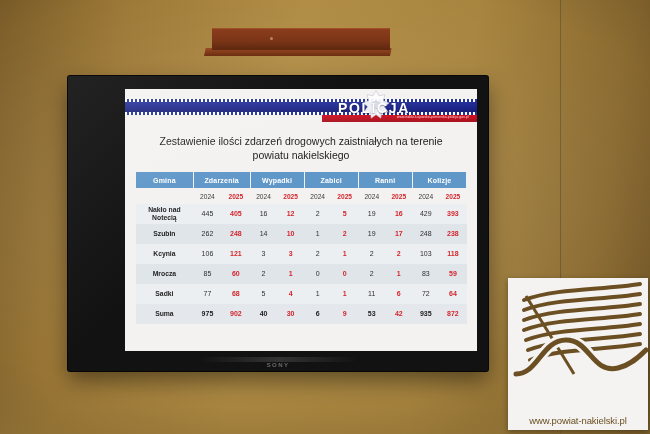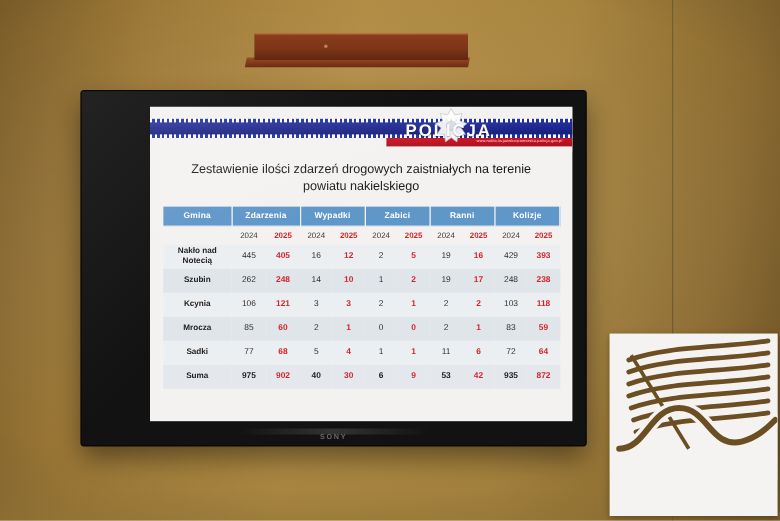"www.powiat-nakielski.pl" div { html: none -> <div>www.powiat-nakielski.pl</div> }
